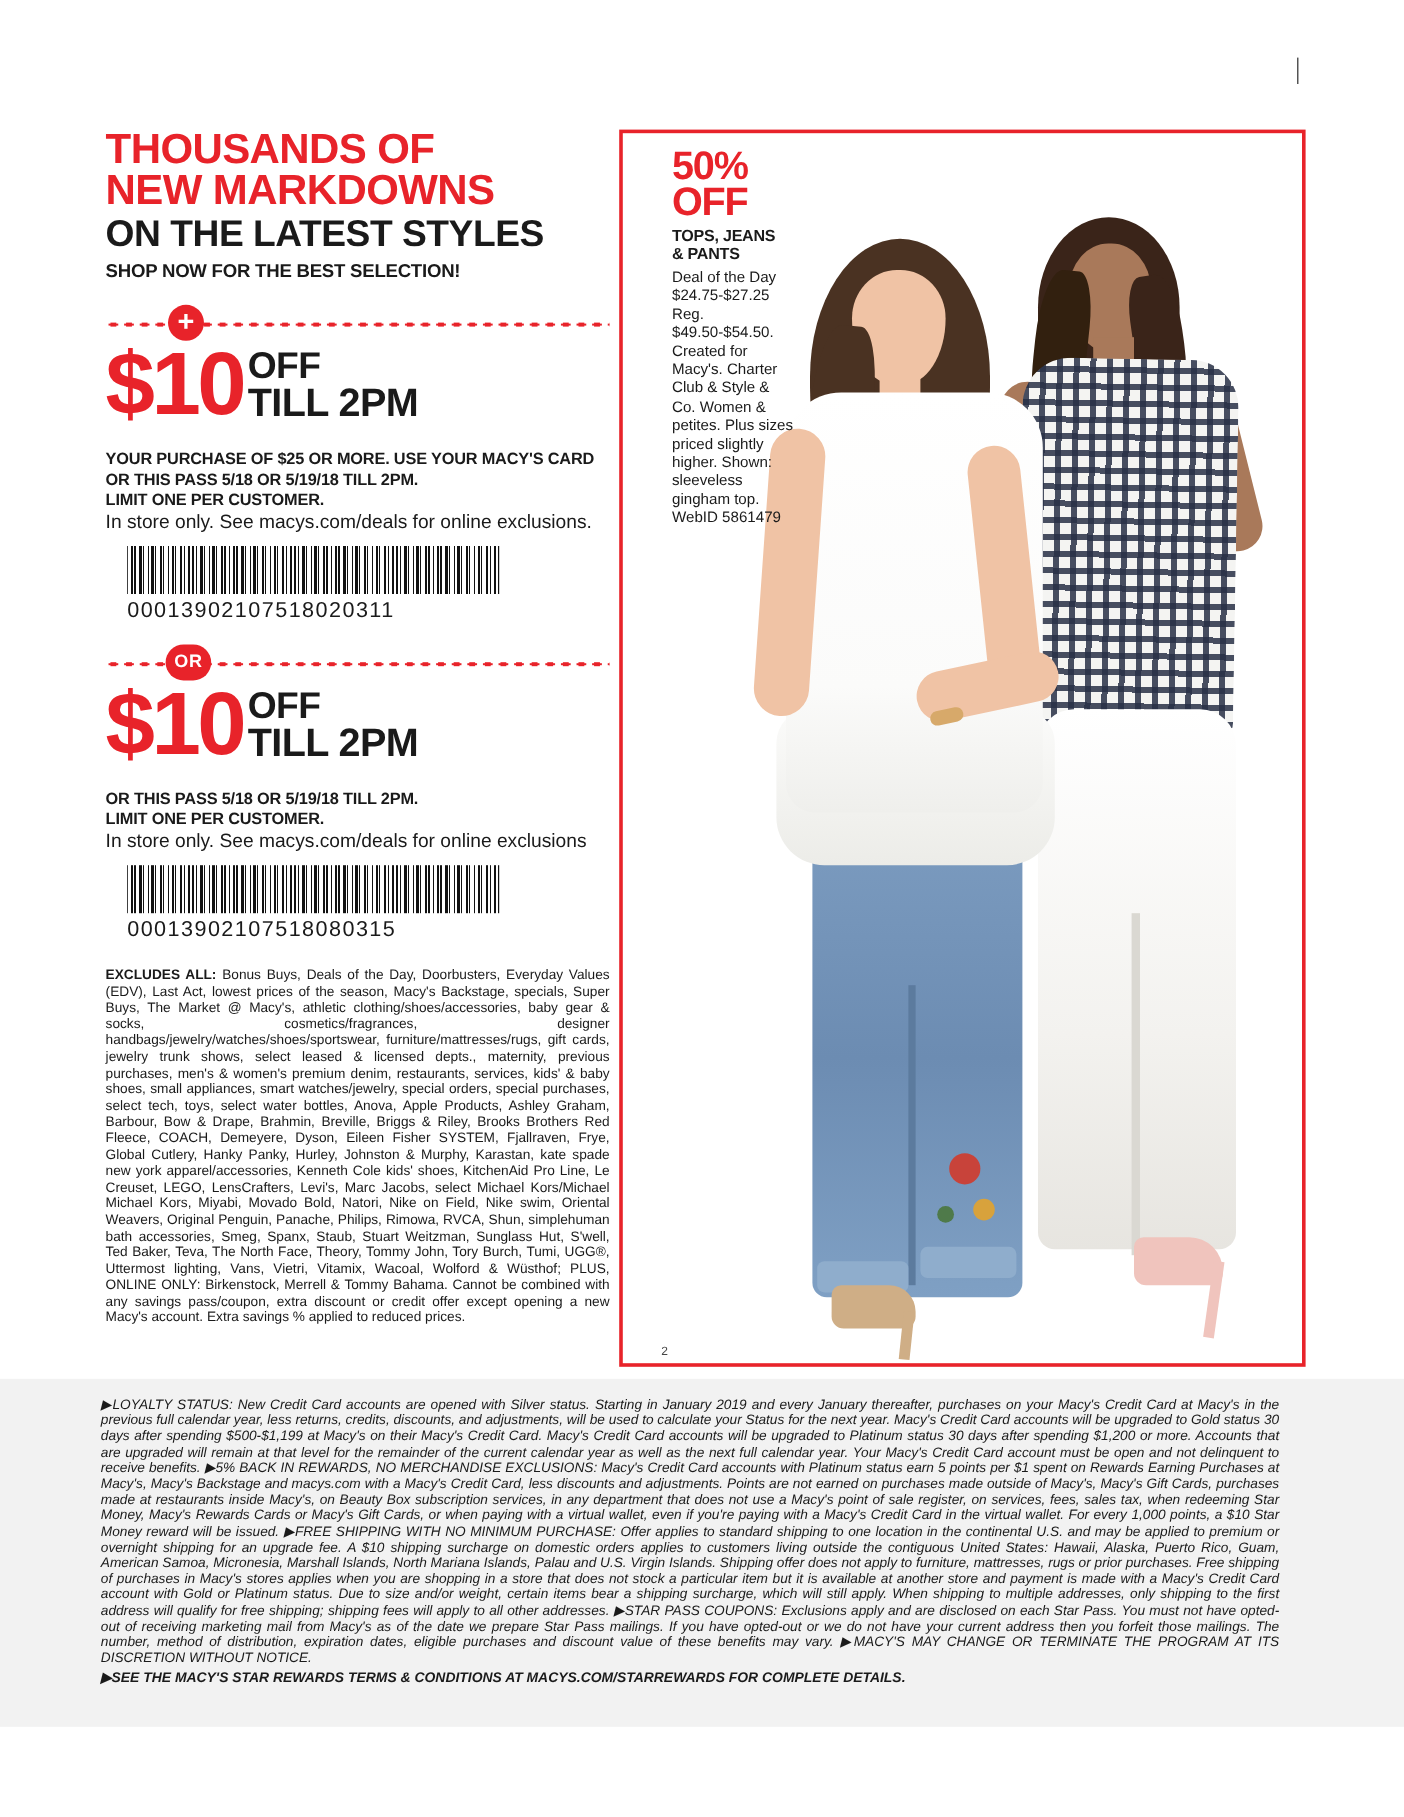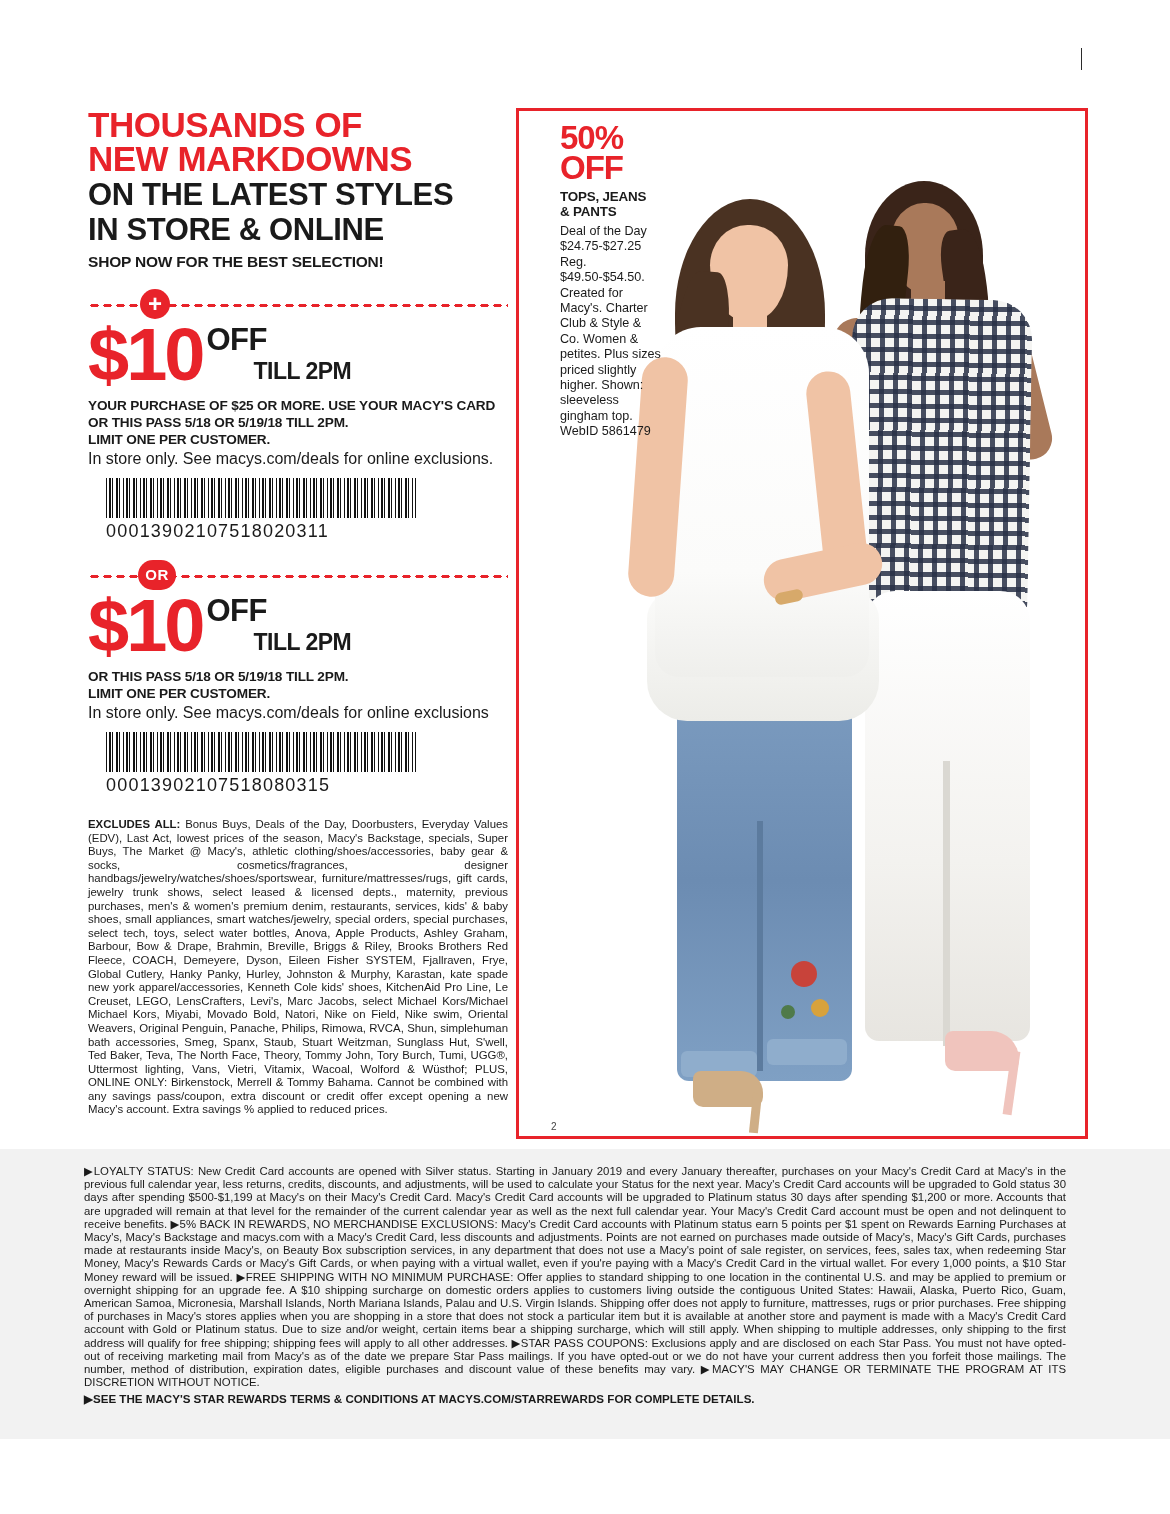"IN STORE & ONLINE" div.headline-black { html: <div>IN STORE &amp; ONLINE</div> -> none }
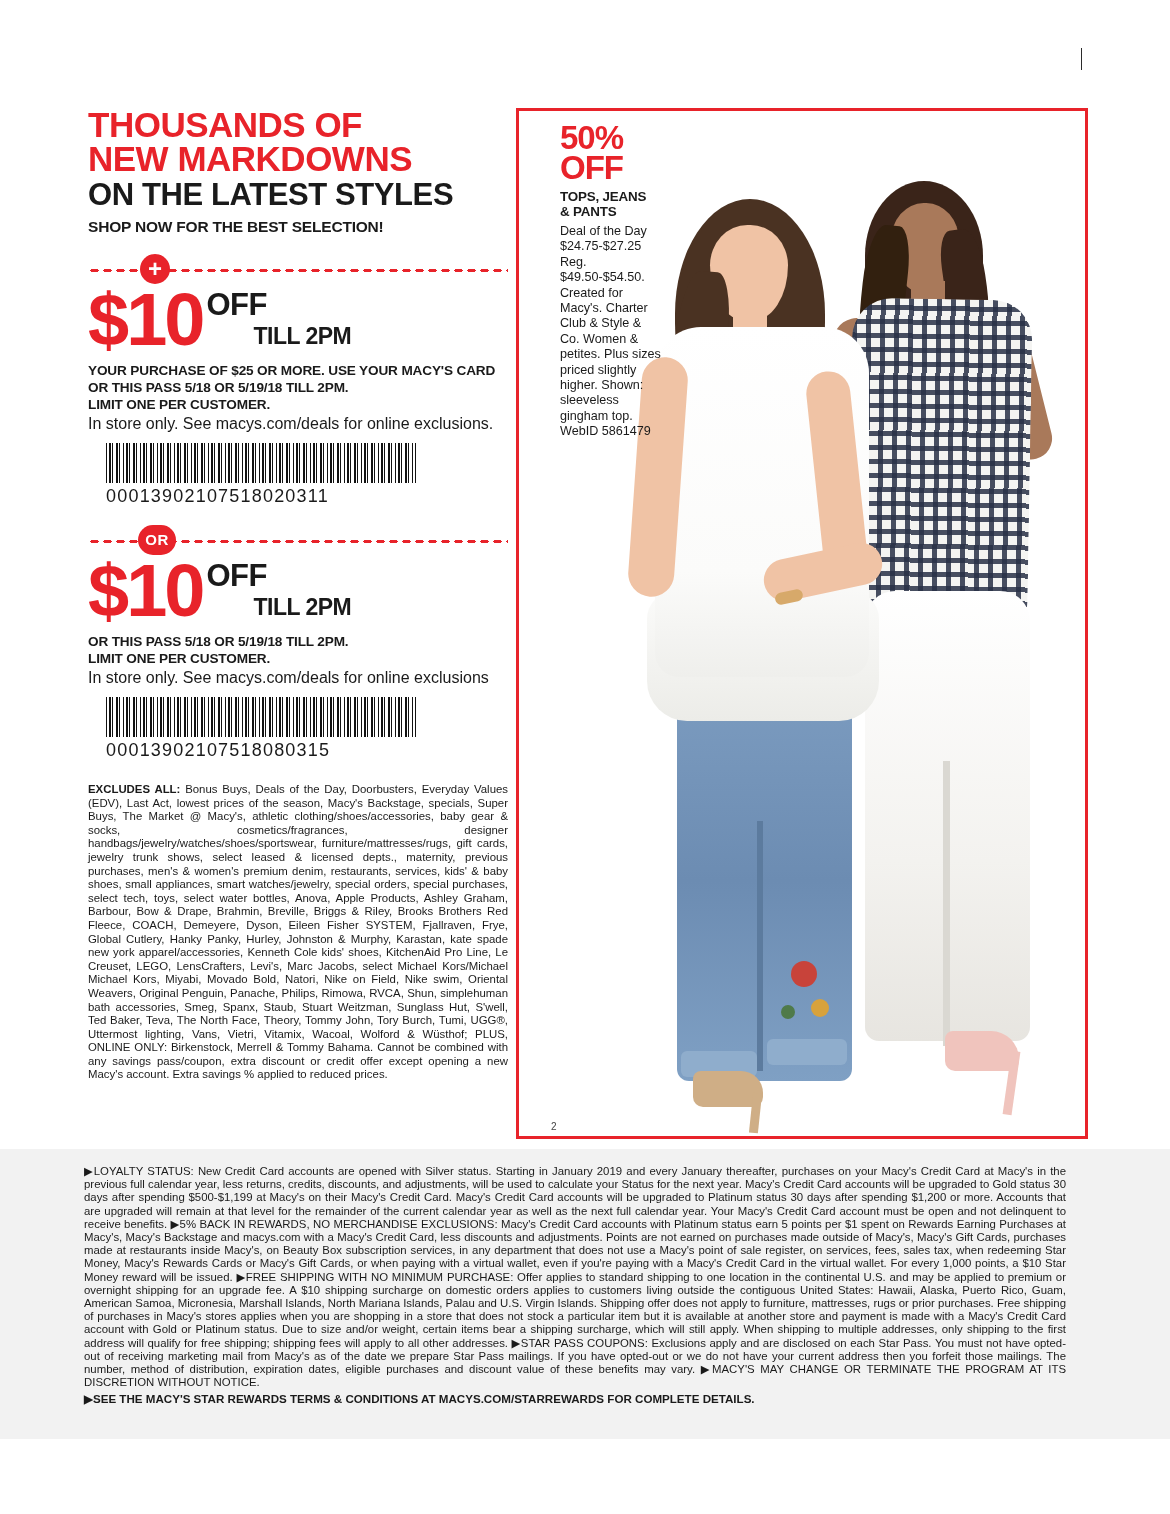"TILL 2PM" .offer .stack .l2 { font-size: 23px -> 33px; margin-left: 47px -> none }
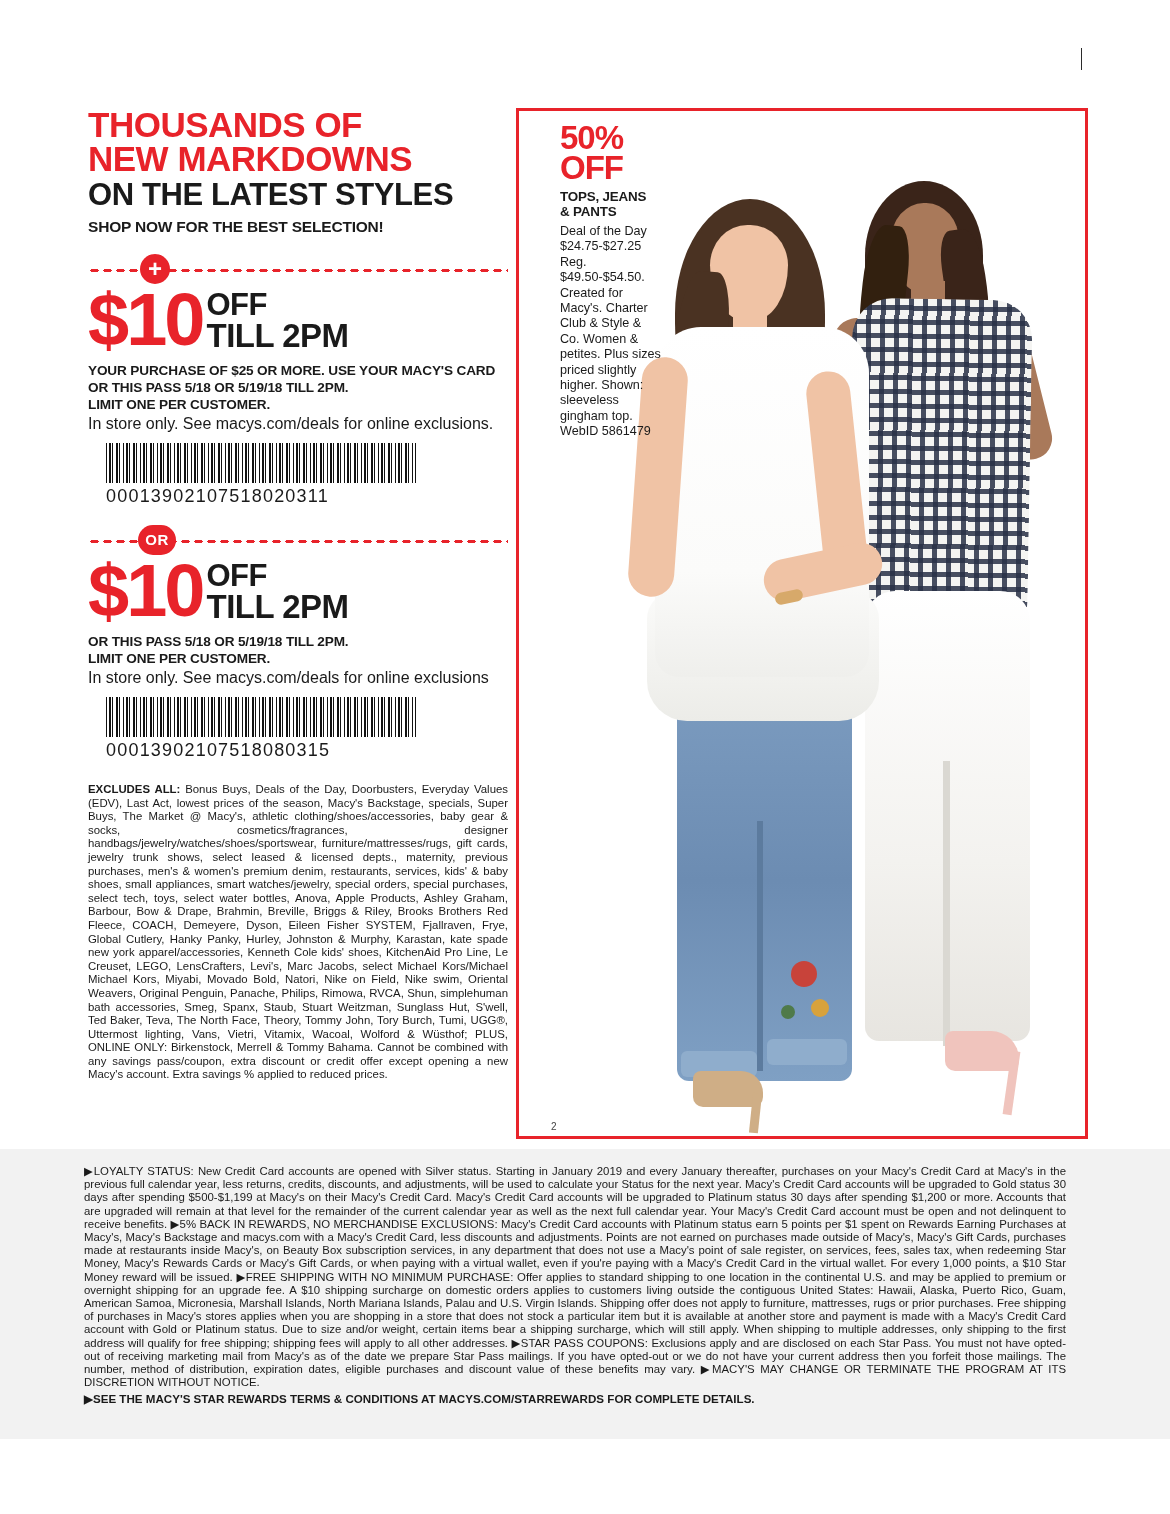"YOUR PURCHASE OF $25 OR" .terms-bold { margin-top: 10px -> 22px }
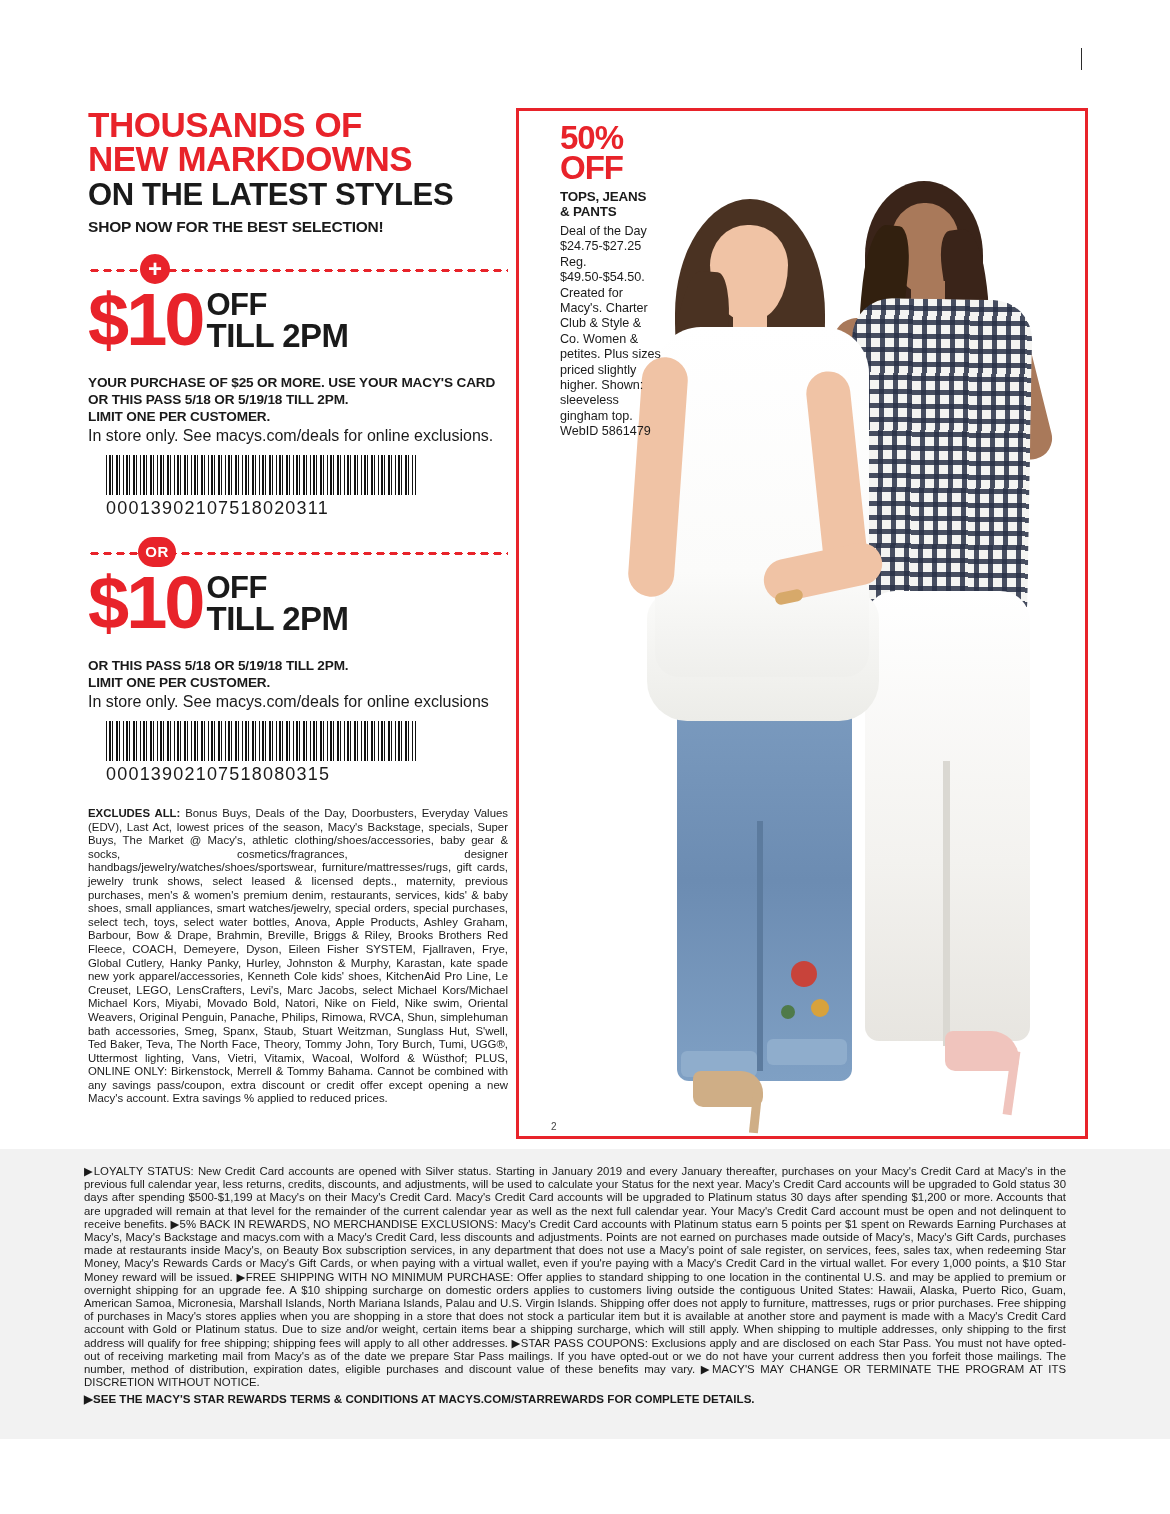"▶LOYALTY STATUS: New Credit Card" .legal-inner { font-style: none -> italic }
